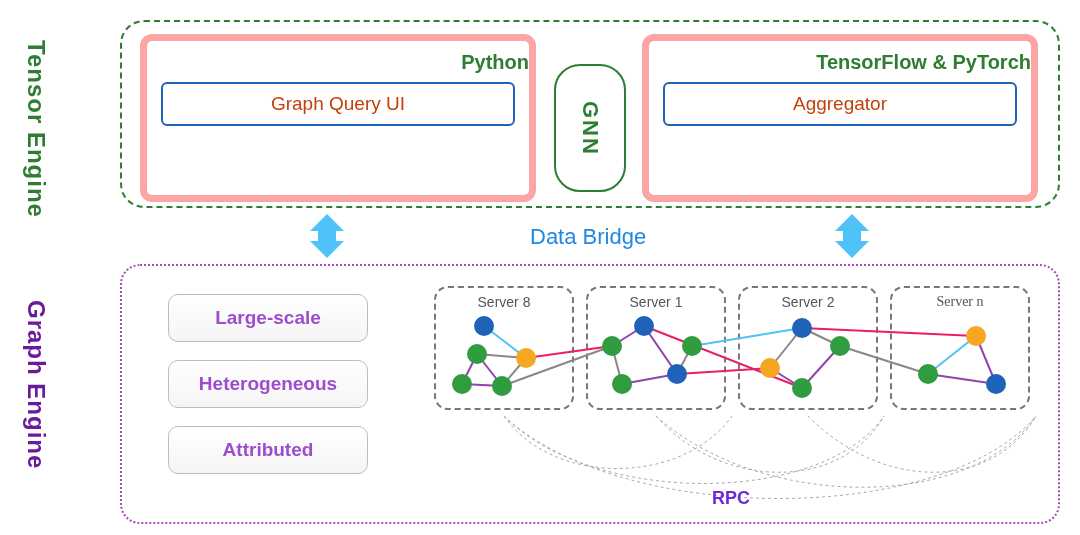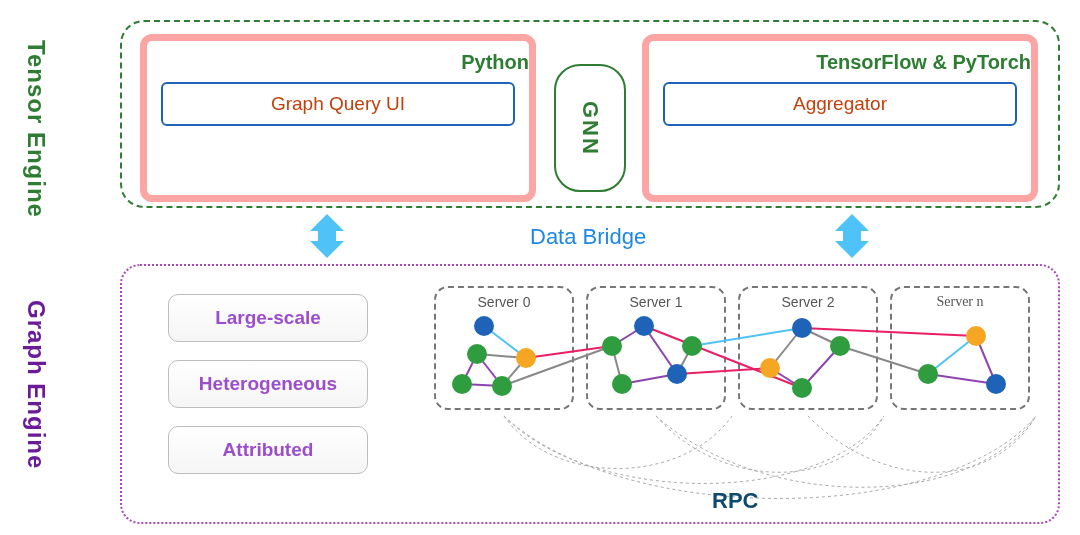"Server 0" div.title { text: 0 -> 8 }
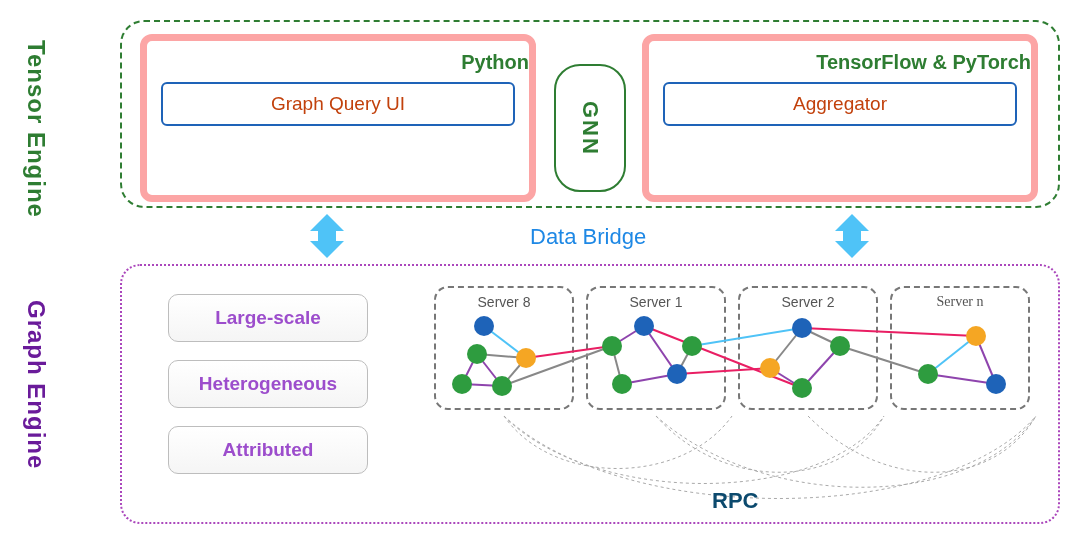"RPC" .rpc-label { color: #0c4a6e -> #6d28d9; font-size: 22px -> 18px }
